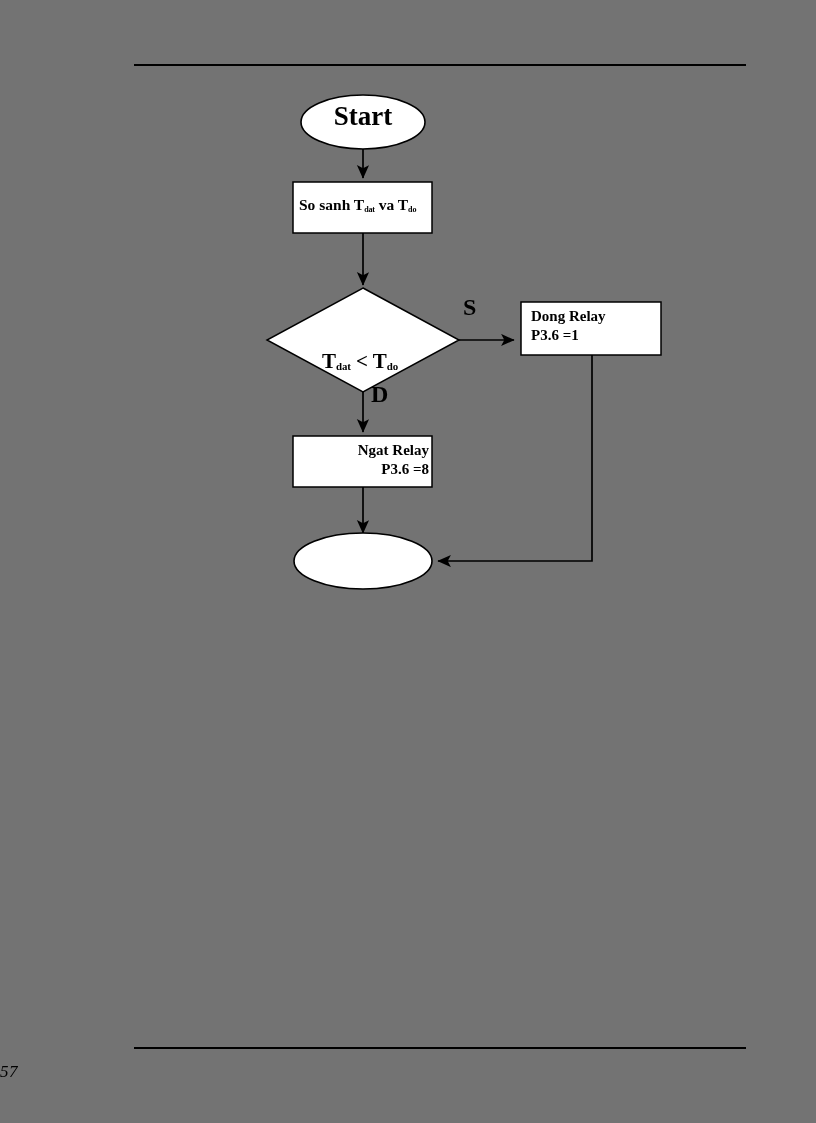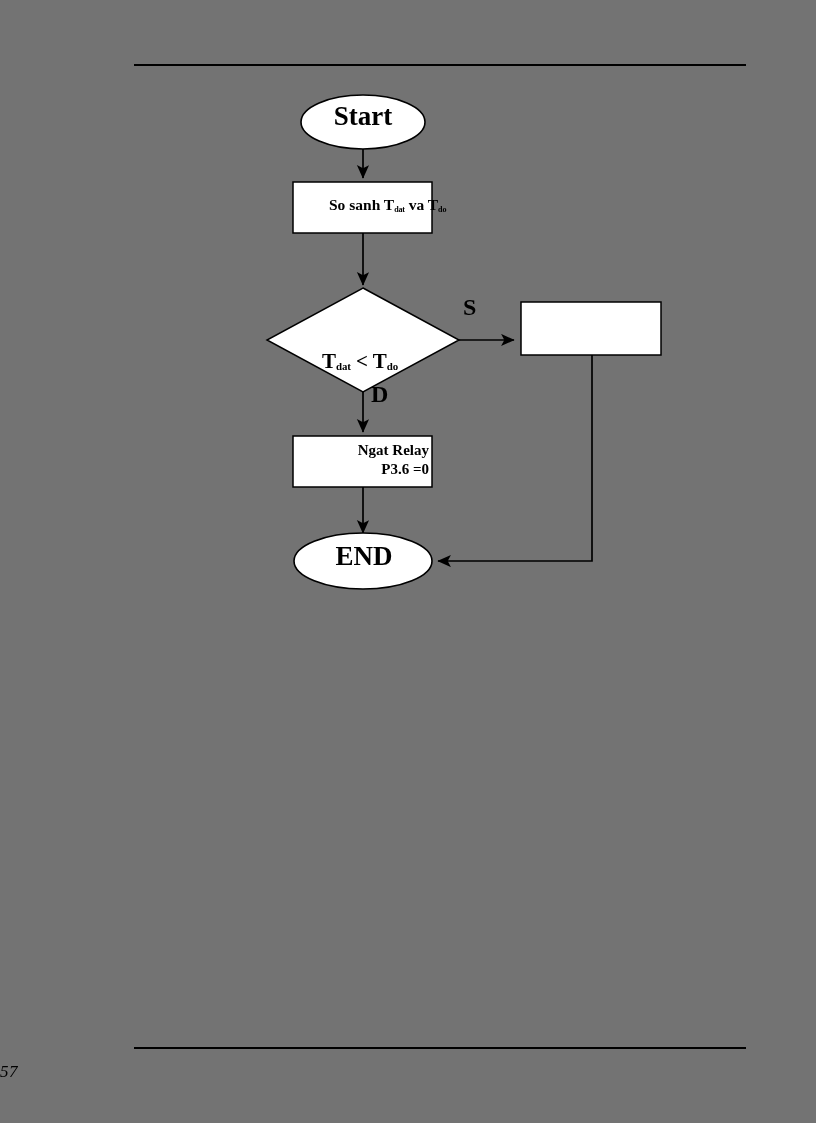"So sanh Tdat va Tdo" .lbl-sosanh { margin-left: 30px -> none }
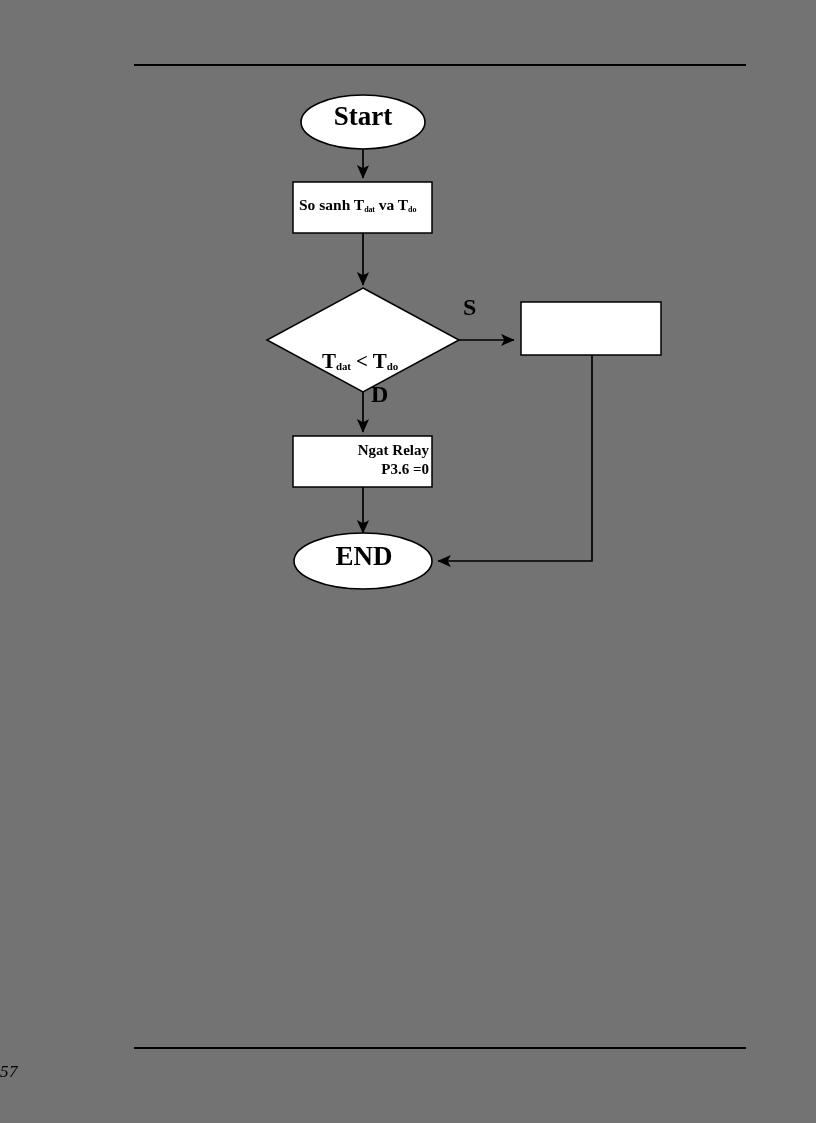"Dong Relay" div.node-label { html: none -> <div> <div>Dong Relay</div> <div>P3.6 =1</div> </div> }
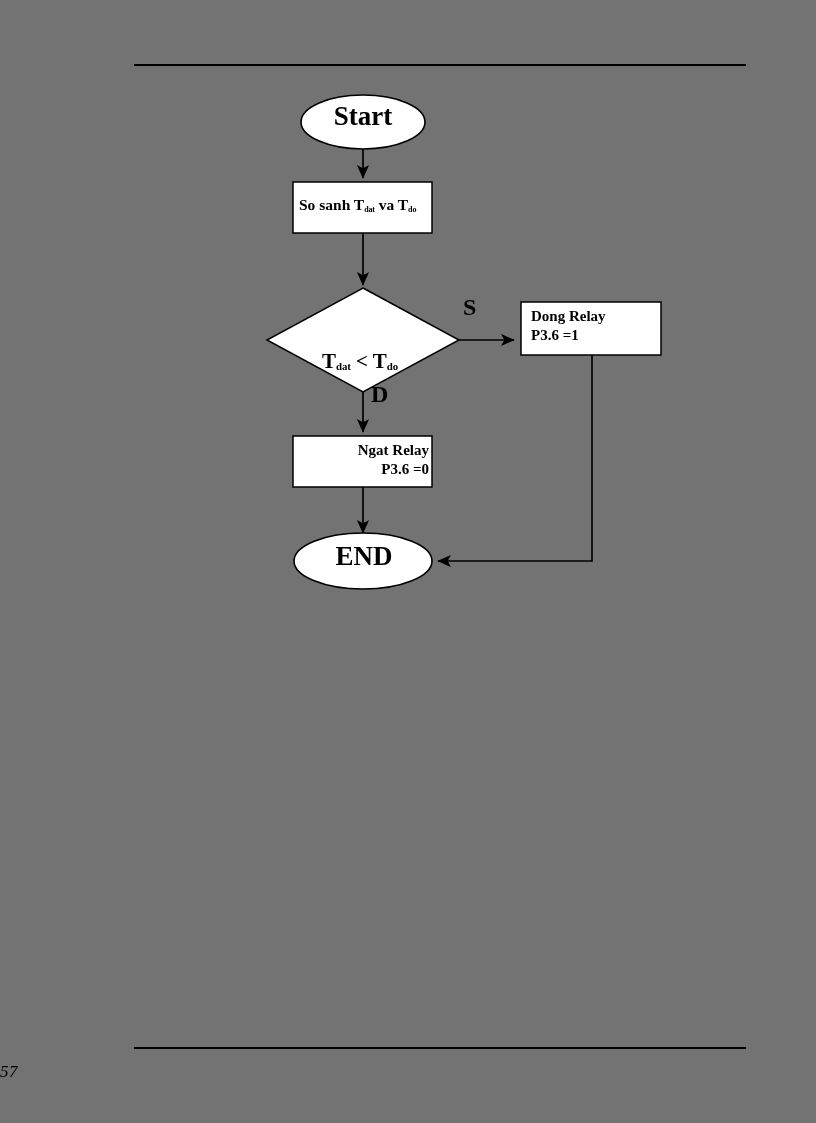"P3.6 =0" div { text: 0 -> 8 }
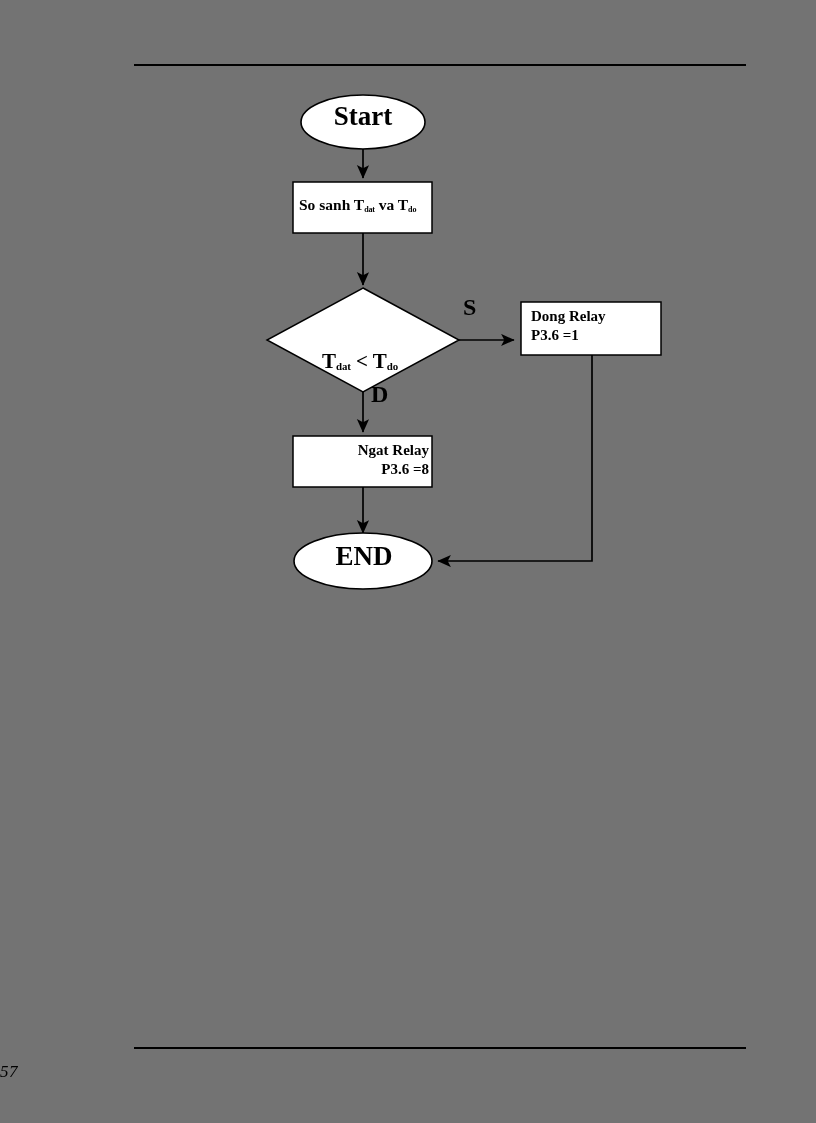"END" div.node-label { html: <div>END</div> -> none }
